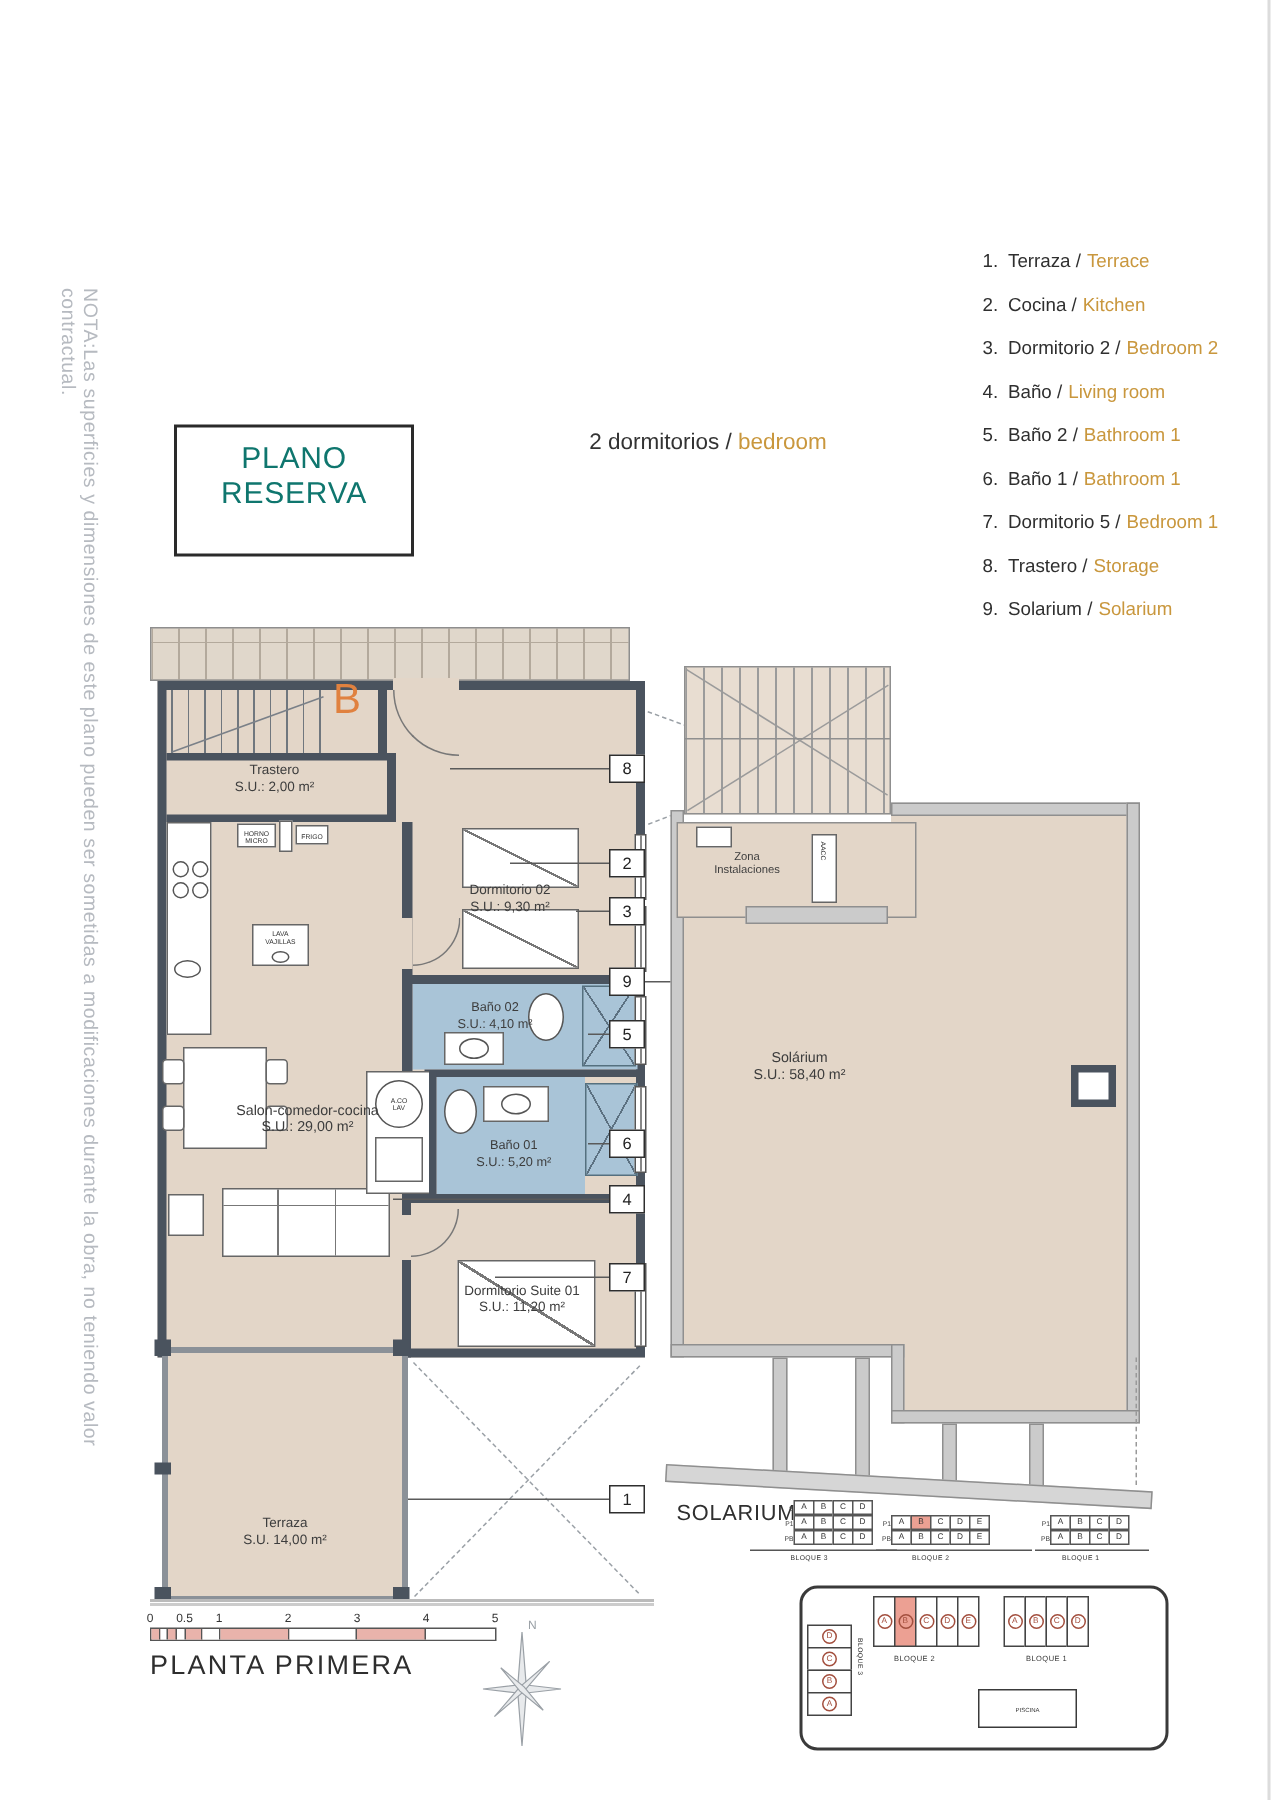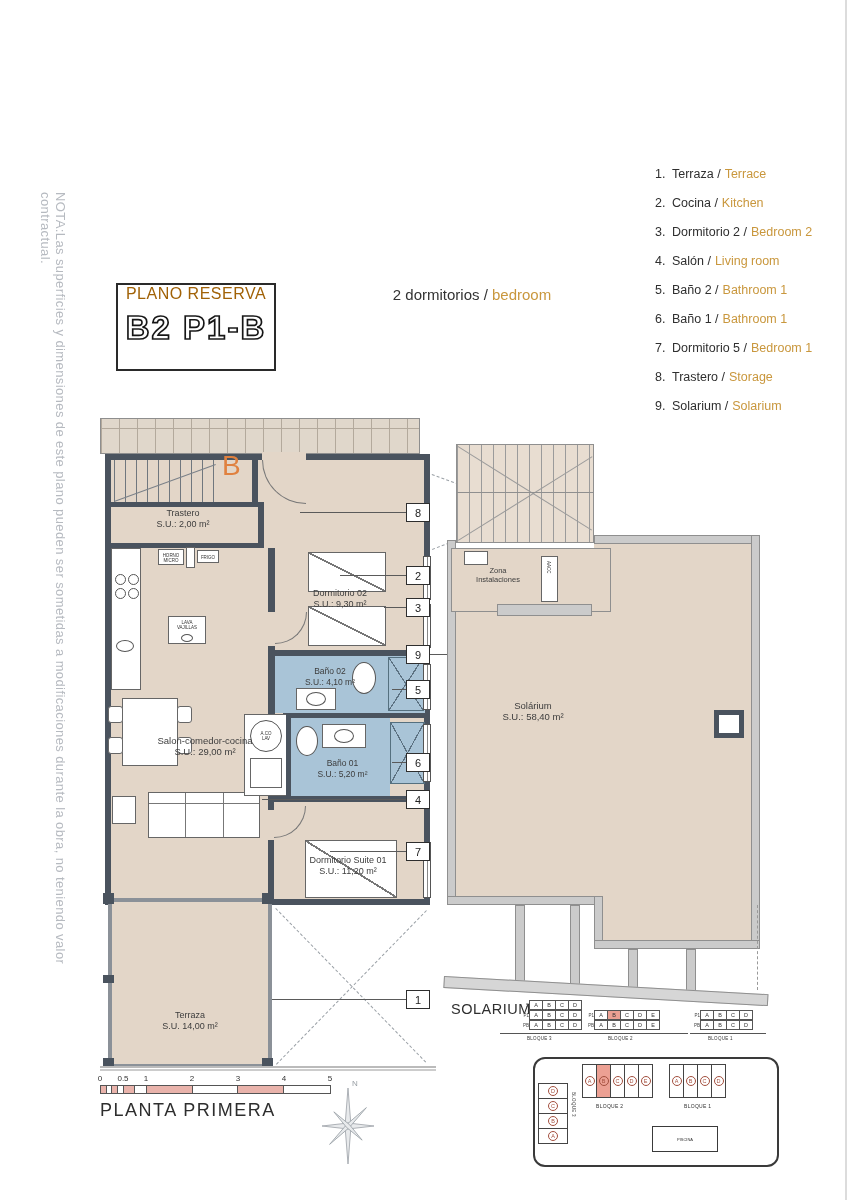"Salón /" span.lg-es { text: Salón -> Baño }
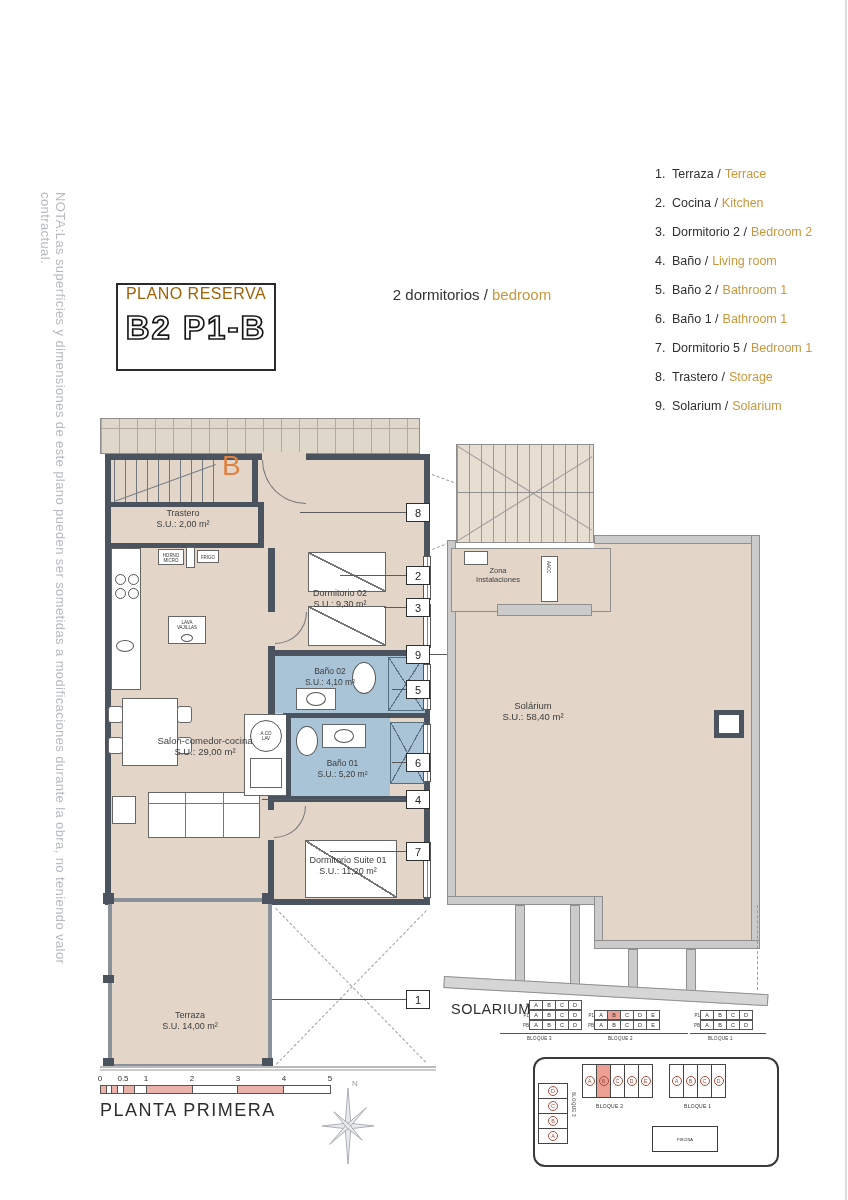"PLANO RESERVA" .title-line1 { color: #a16207 -> #0f766e; font-size: 16px -> 20px; margin-top: 0 -> 10px }
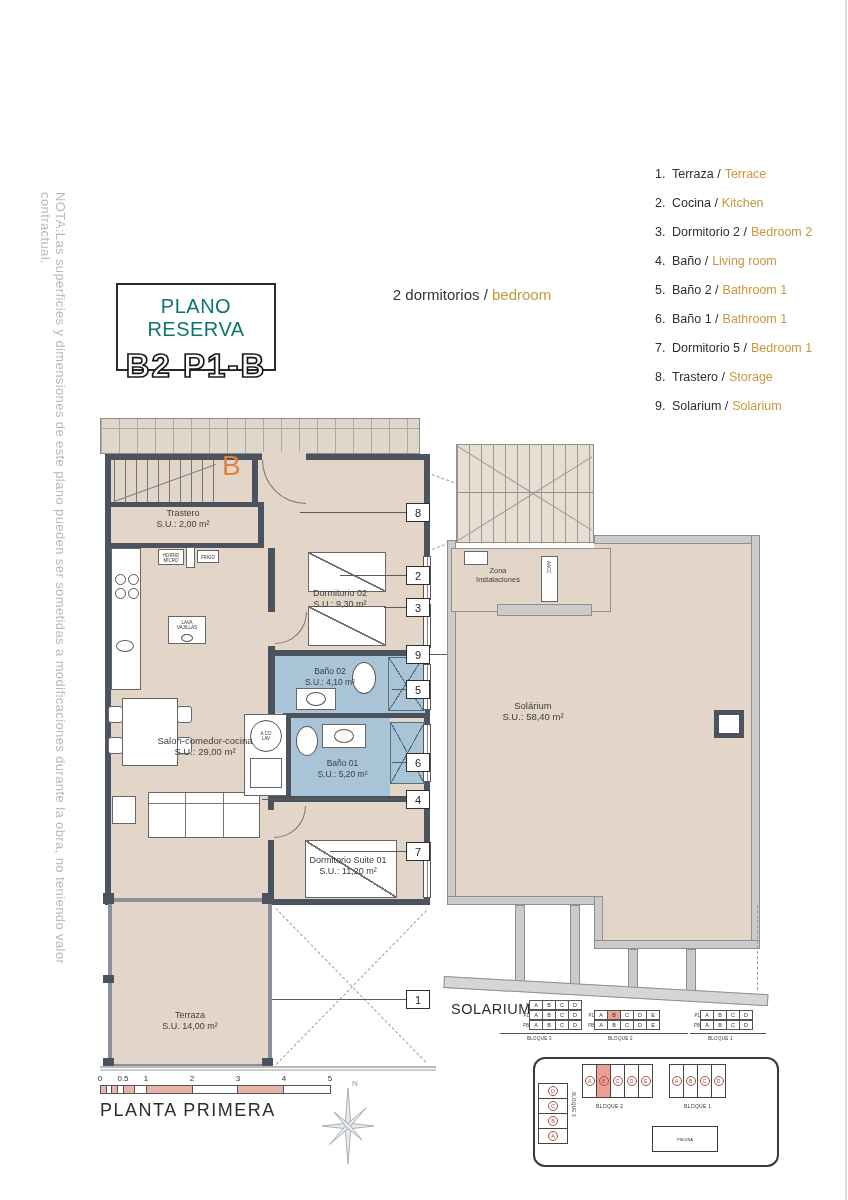"B2 P1-B" div.title-line2 { html: <div>B2 P1-B</div> -> none }
